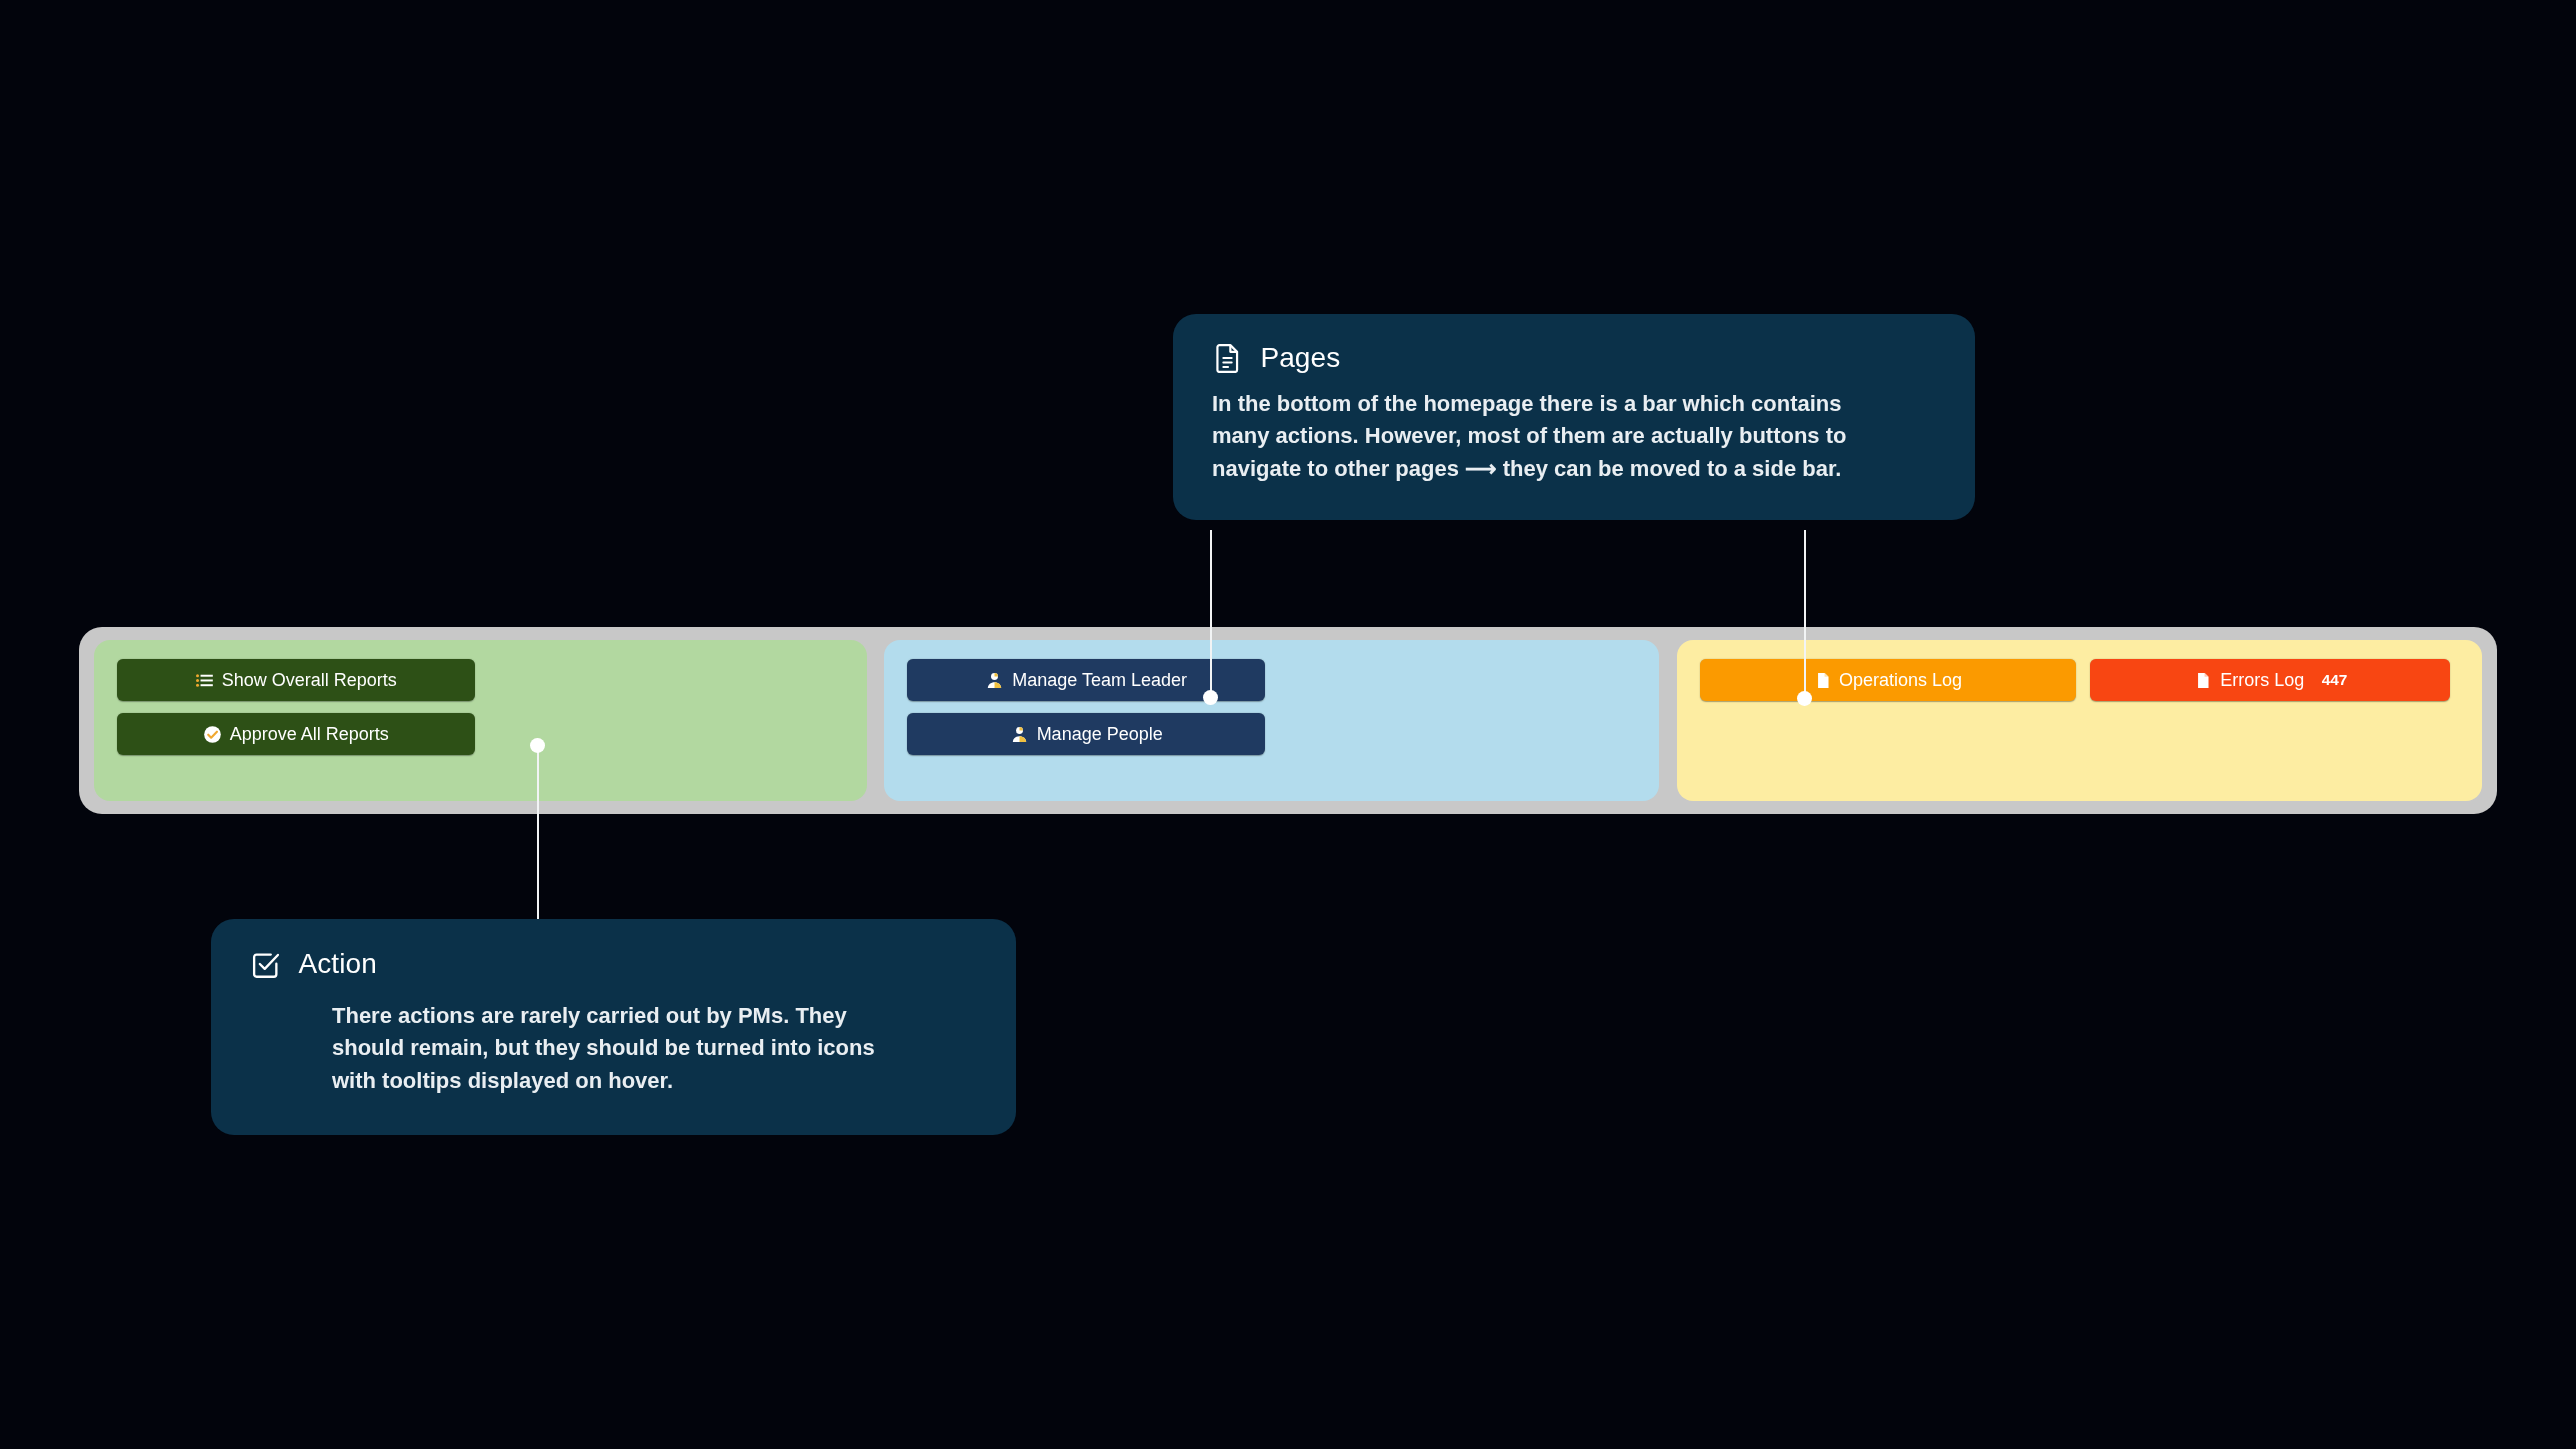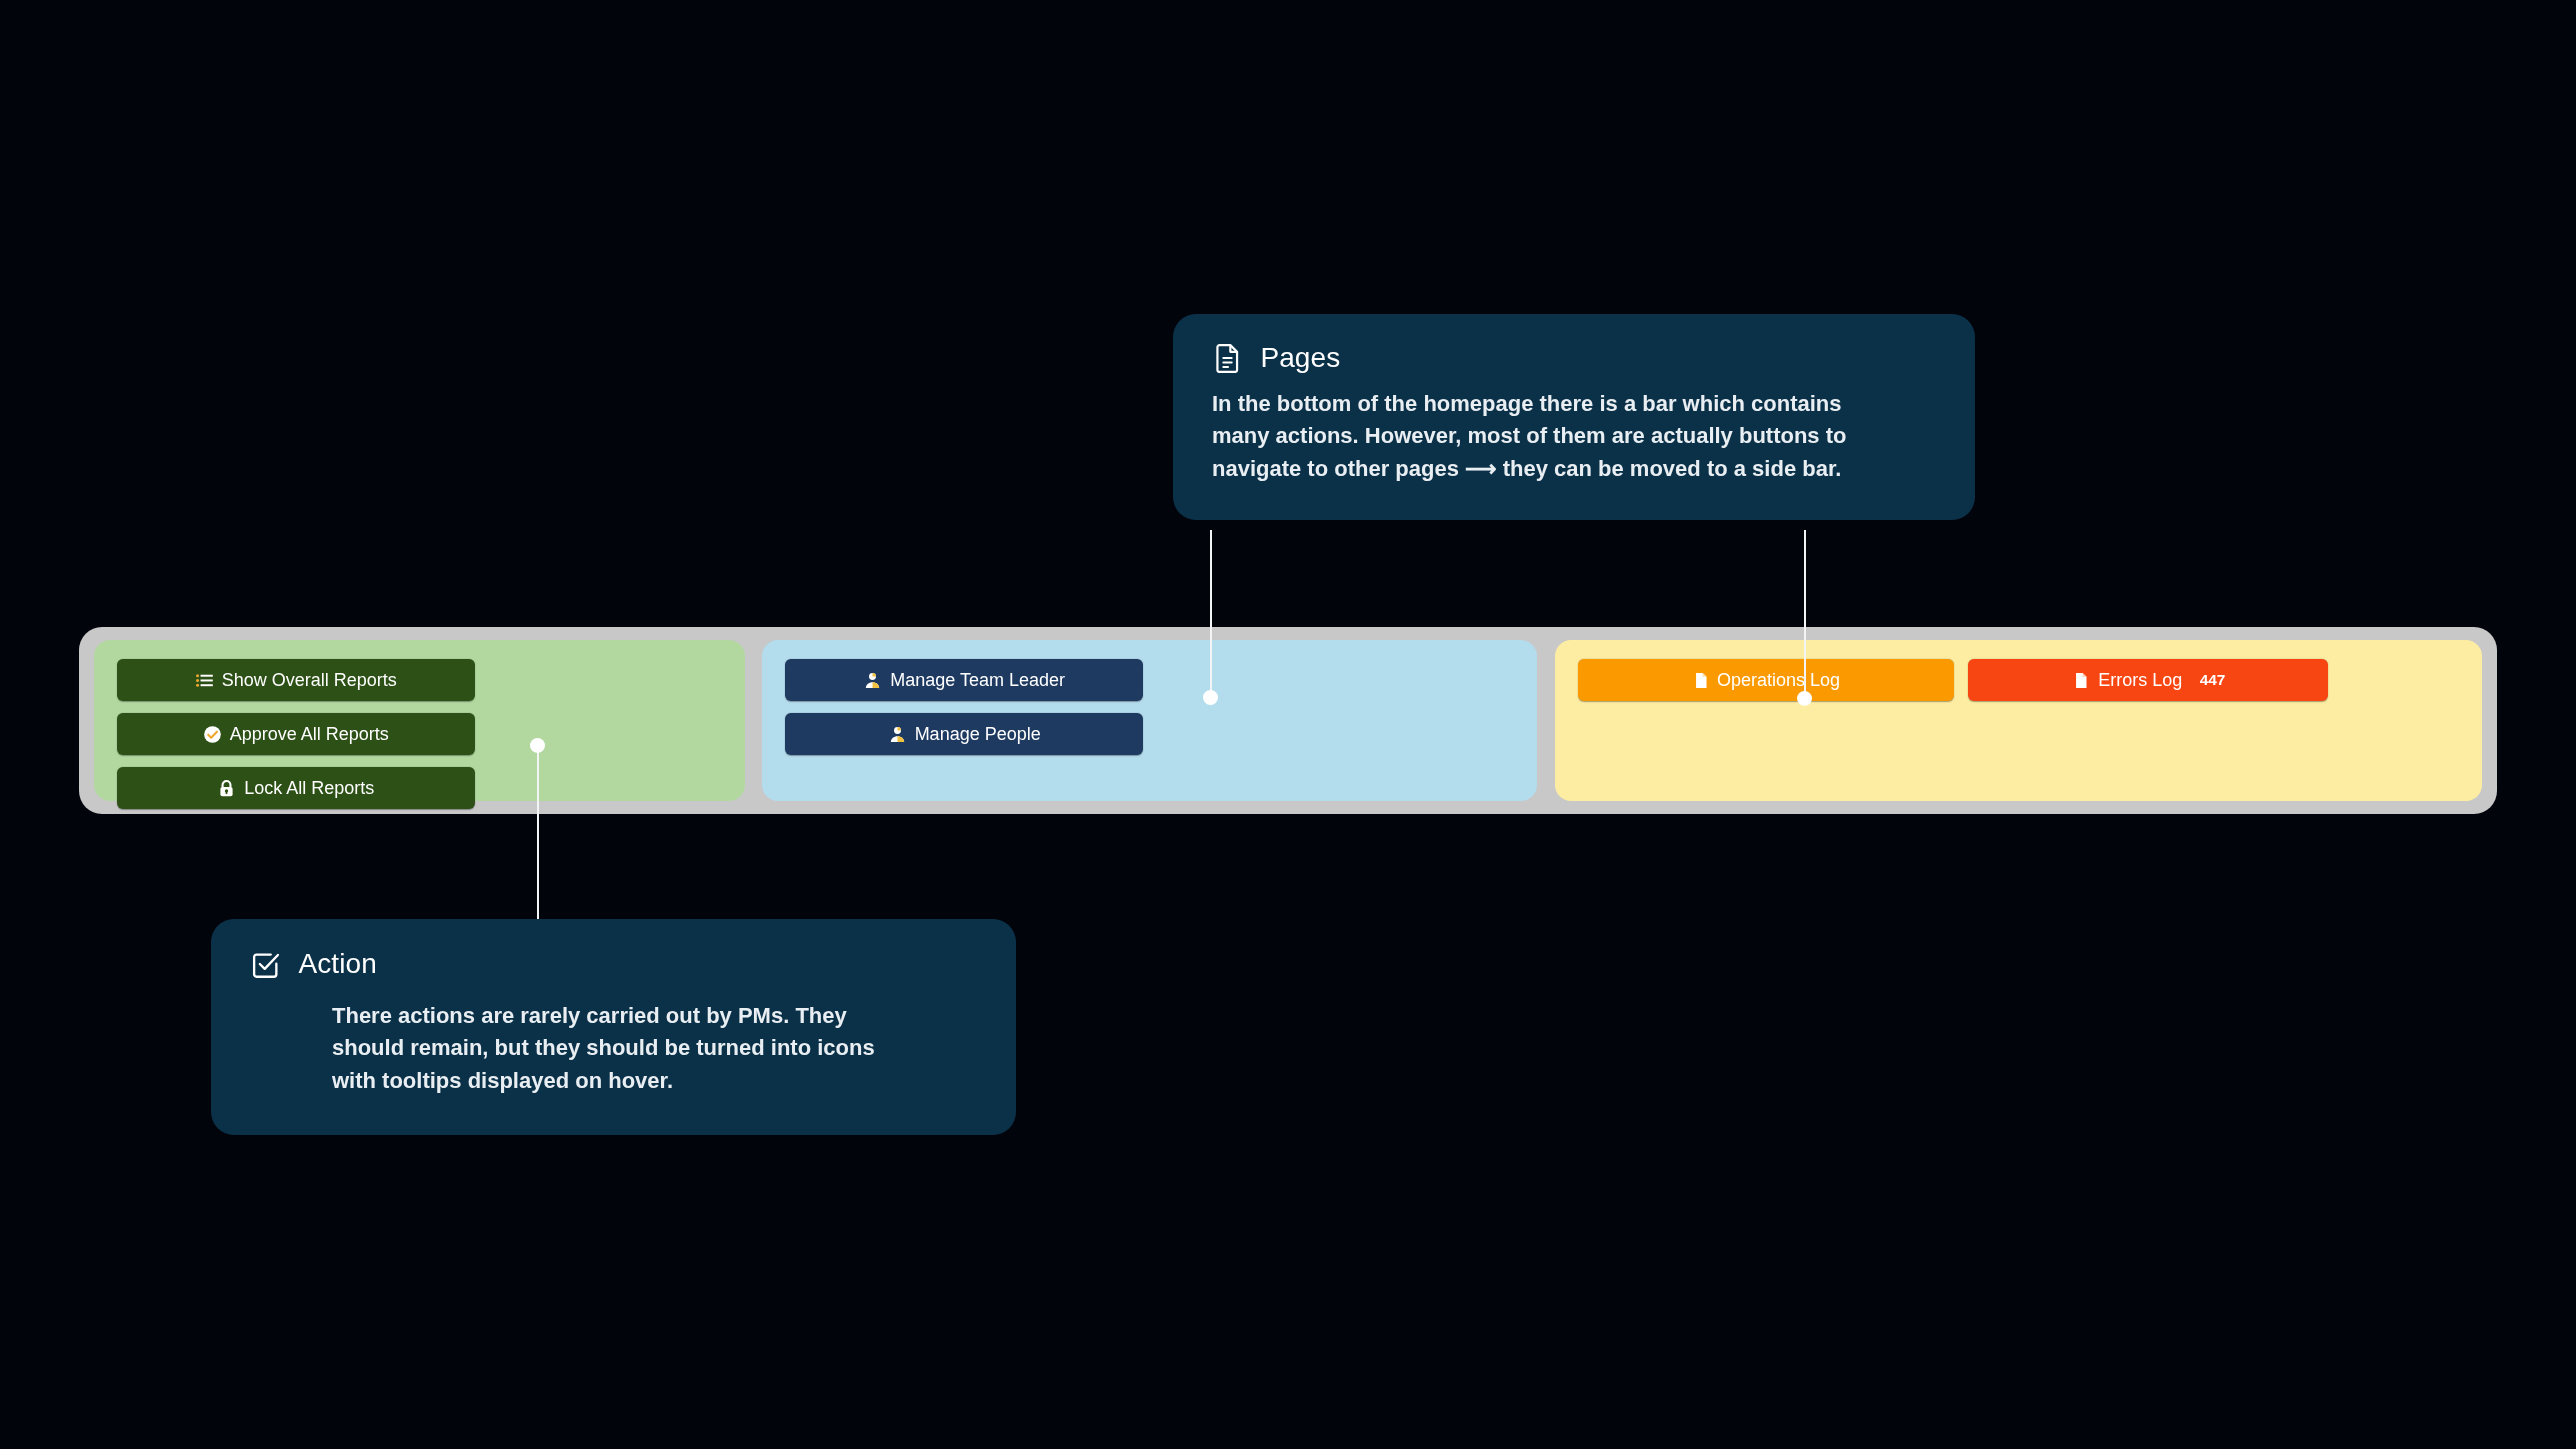"Show Overall Reports" #group-actions { width: 651px -> 773px }
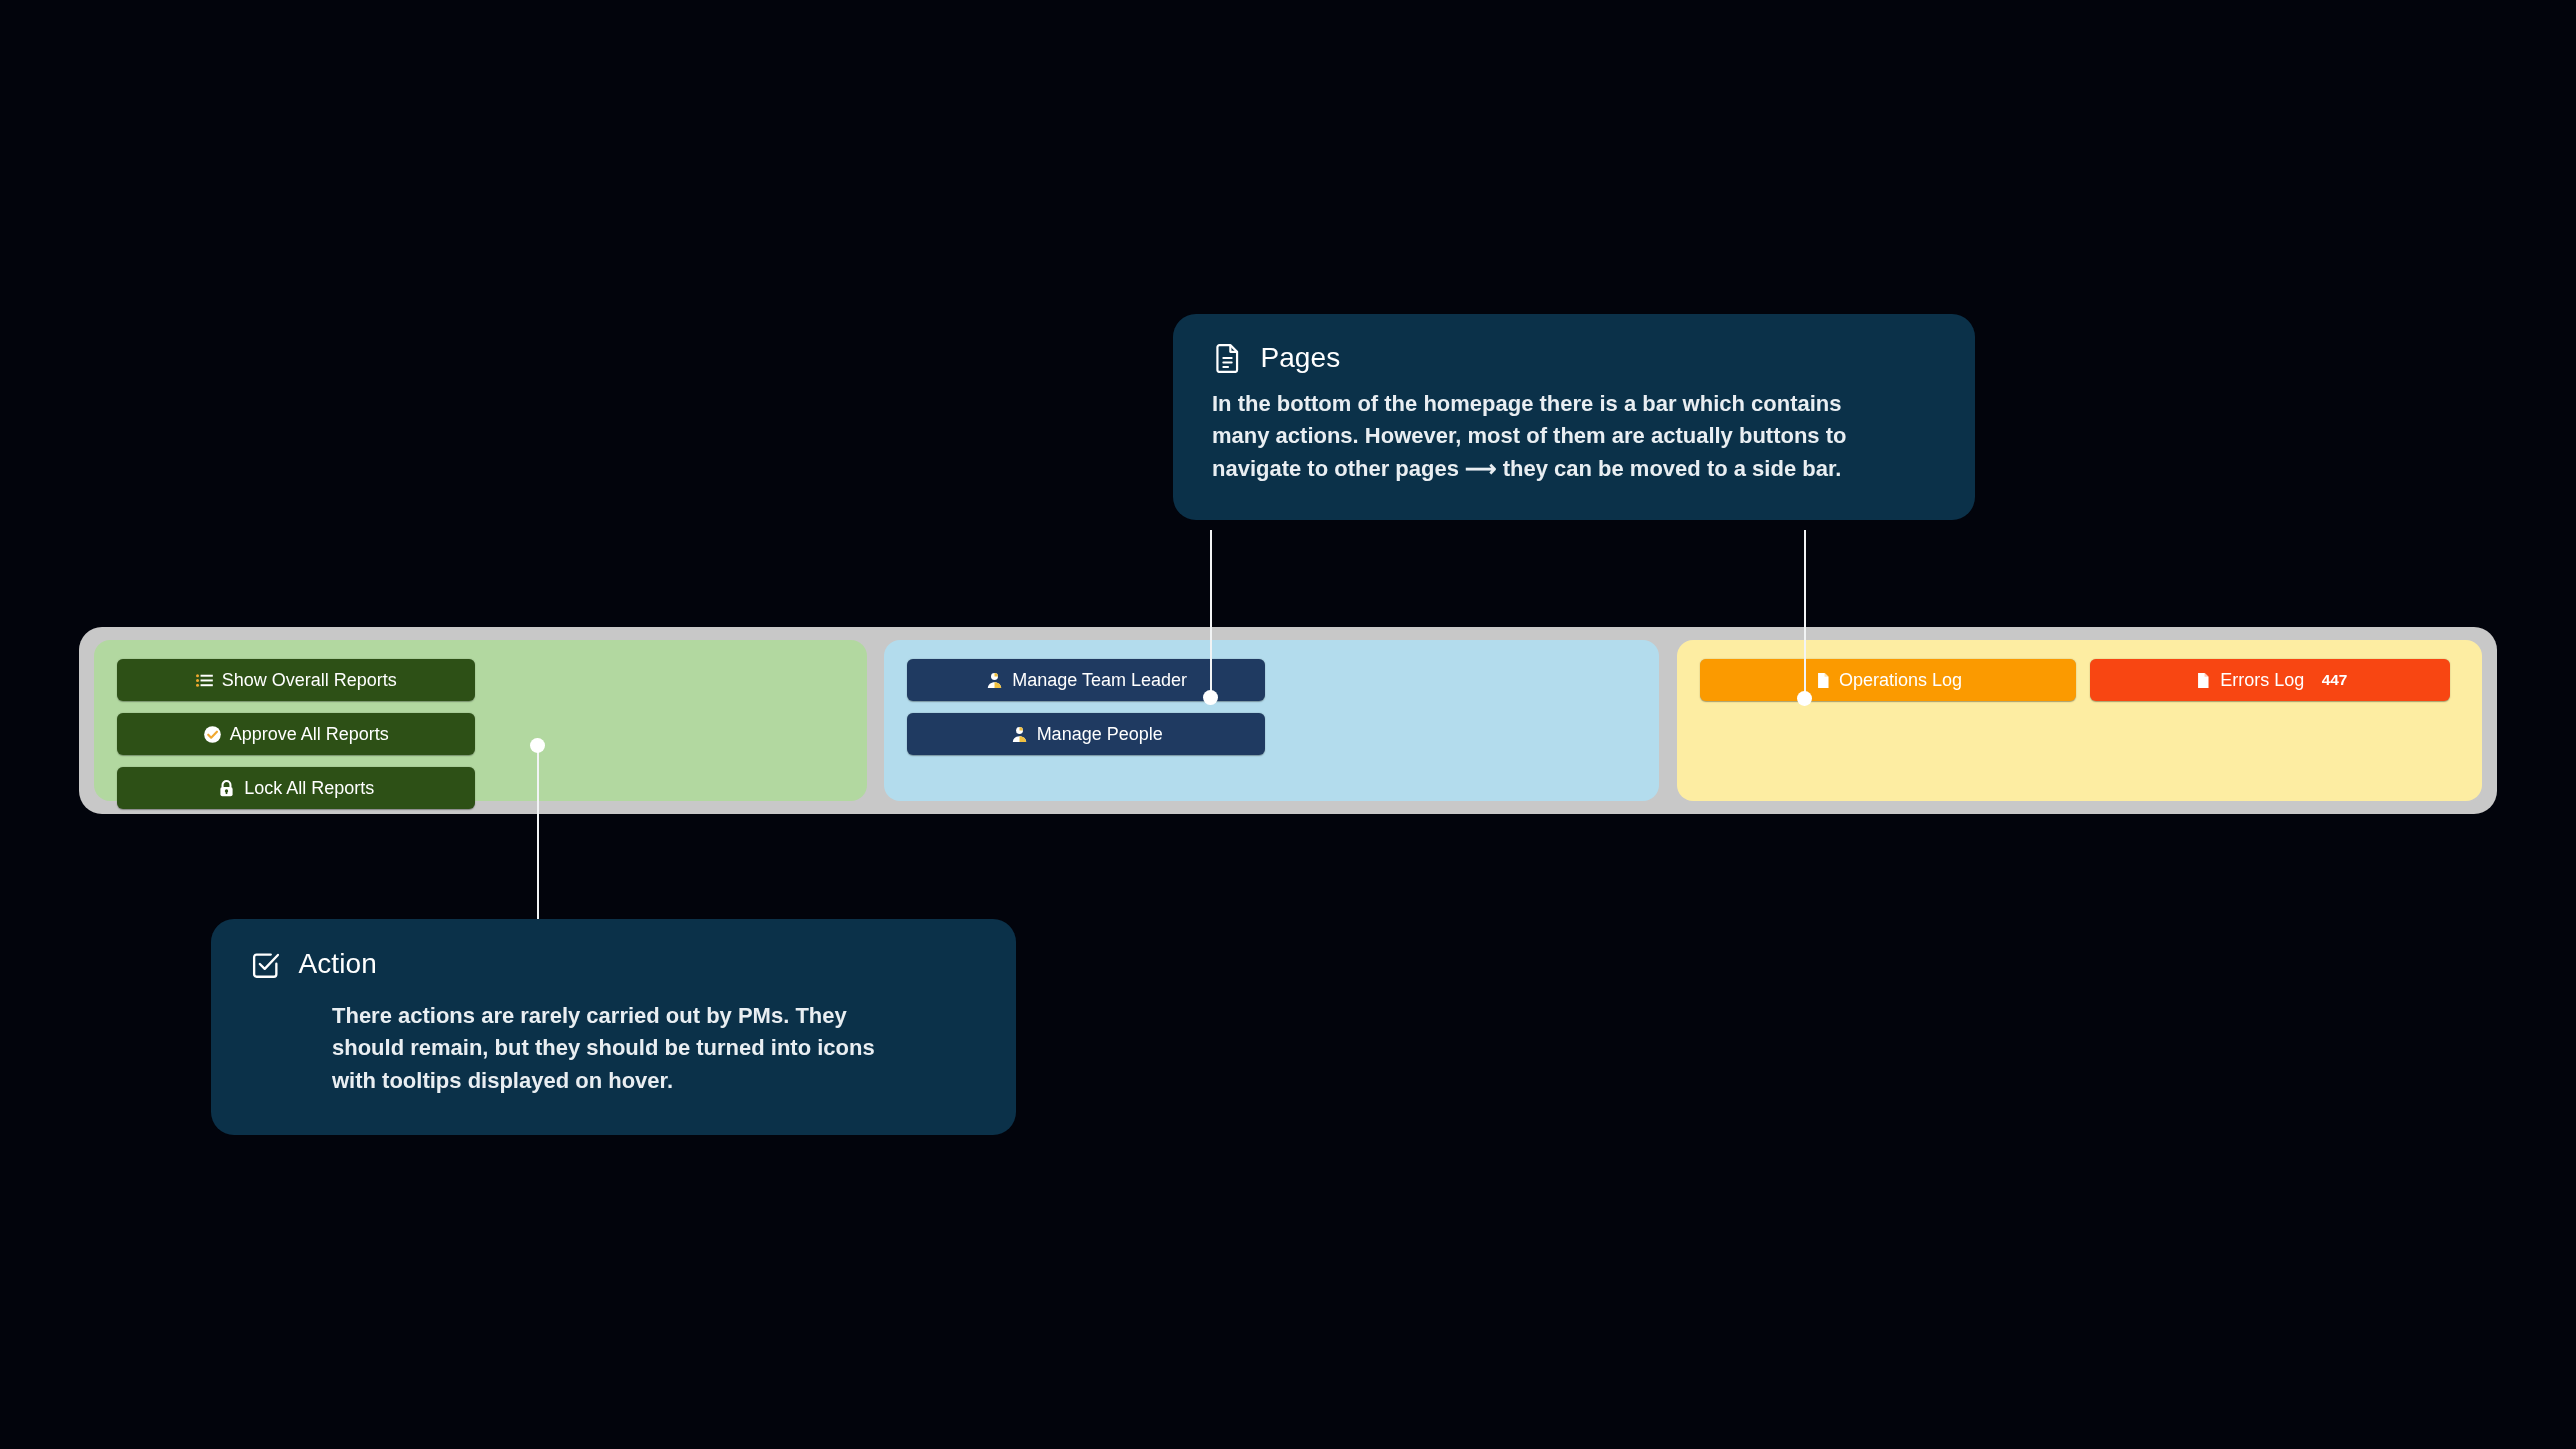"Lock All Reports" button.bar-btn { html: <button> <span> <svg> <path></path> <rect></rect> <circle></circle> <rect></rect> </svg> </span> <span>Lock All Reports</span> </button> -> none }
